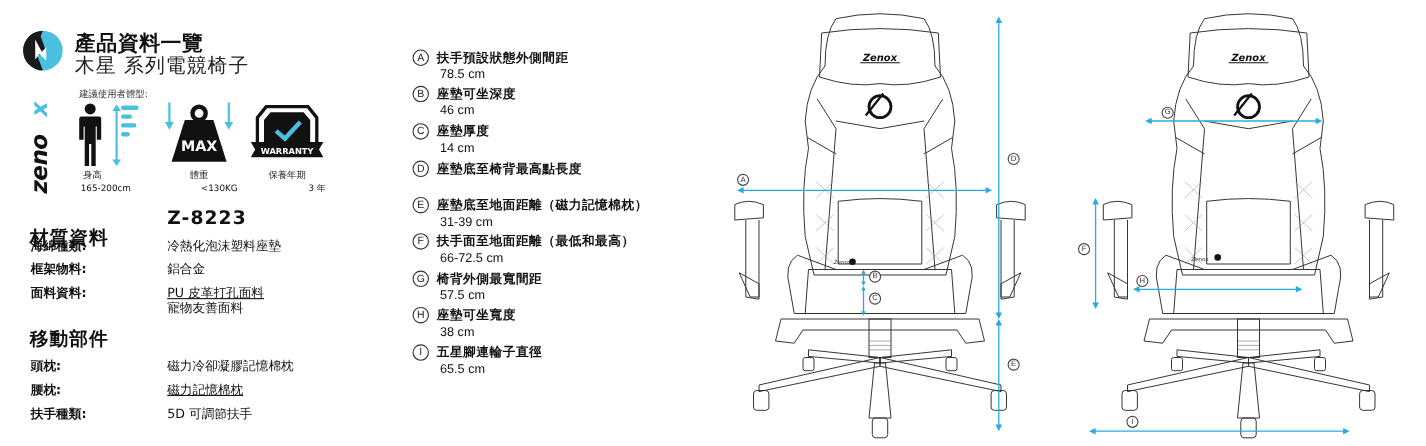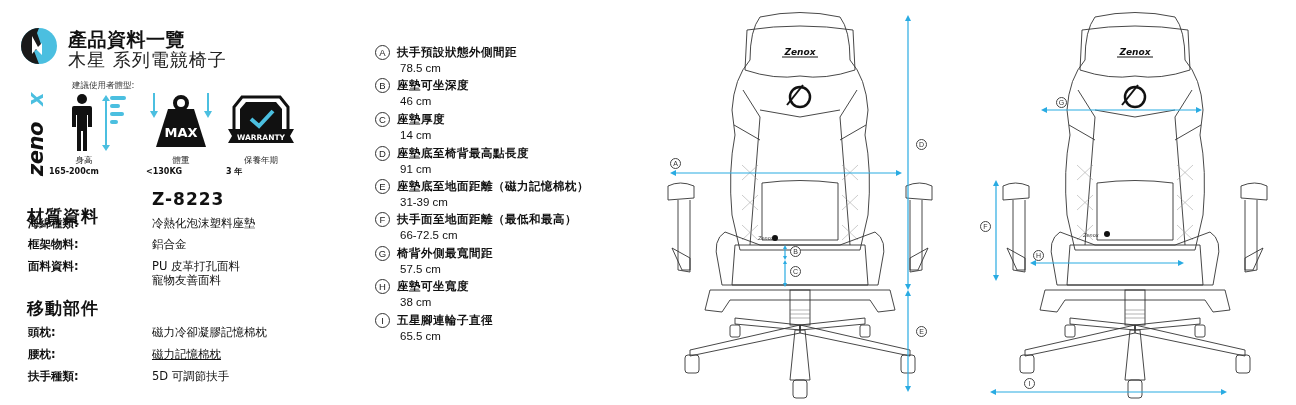"165-200cm" .icon-value { font-weight: bold -> normal; text-align: left -> right }
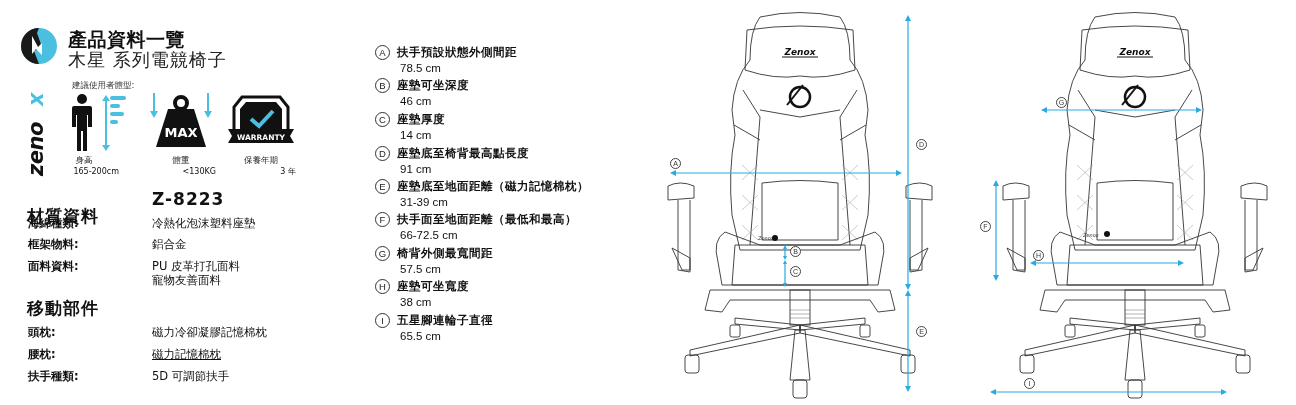"91 cm" div.dim-value { html: <div>91 cm</div> -> none }
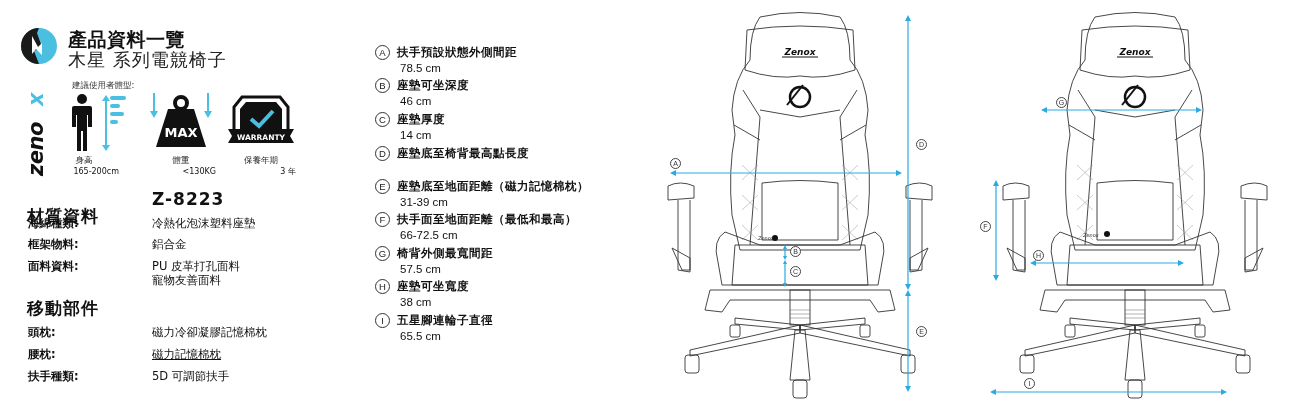"PU 皮革打孔面料" div.abs { text-decoration: none -> underline }
